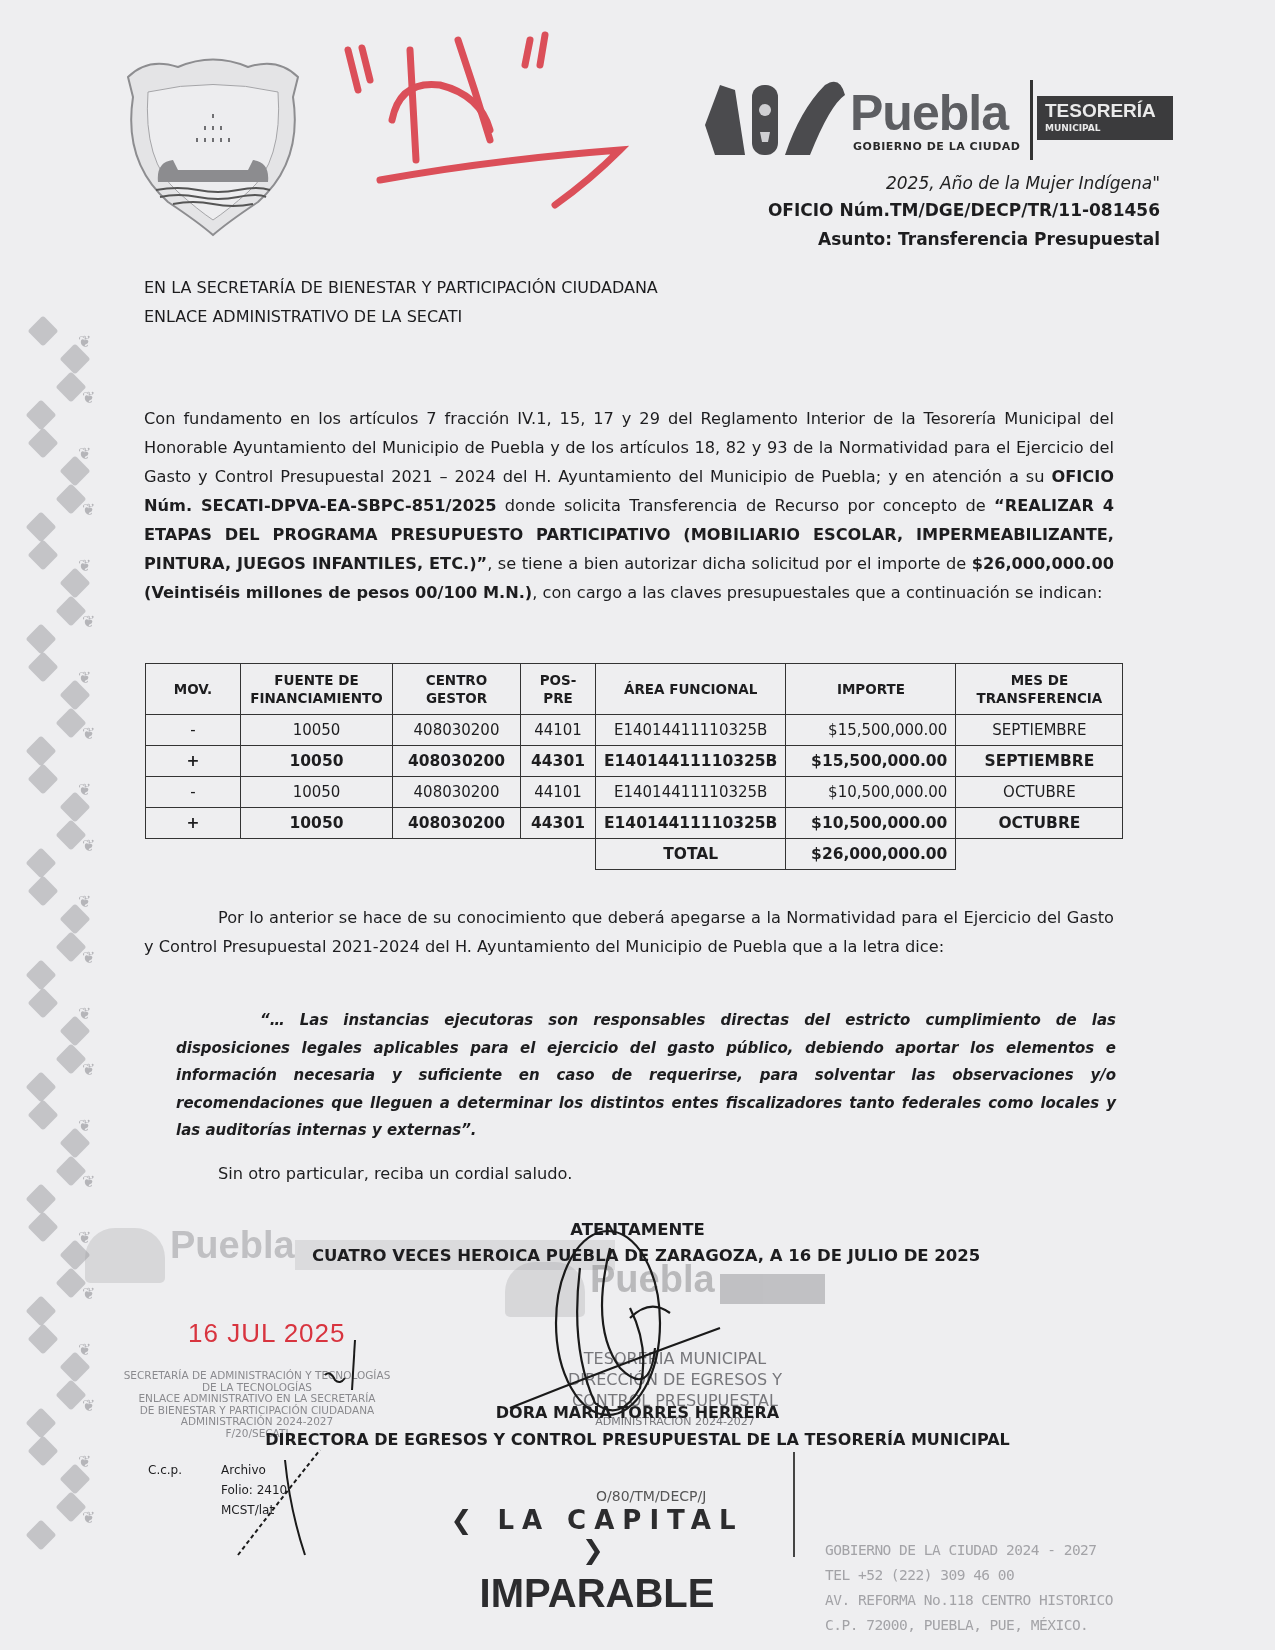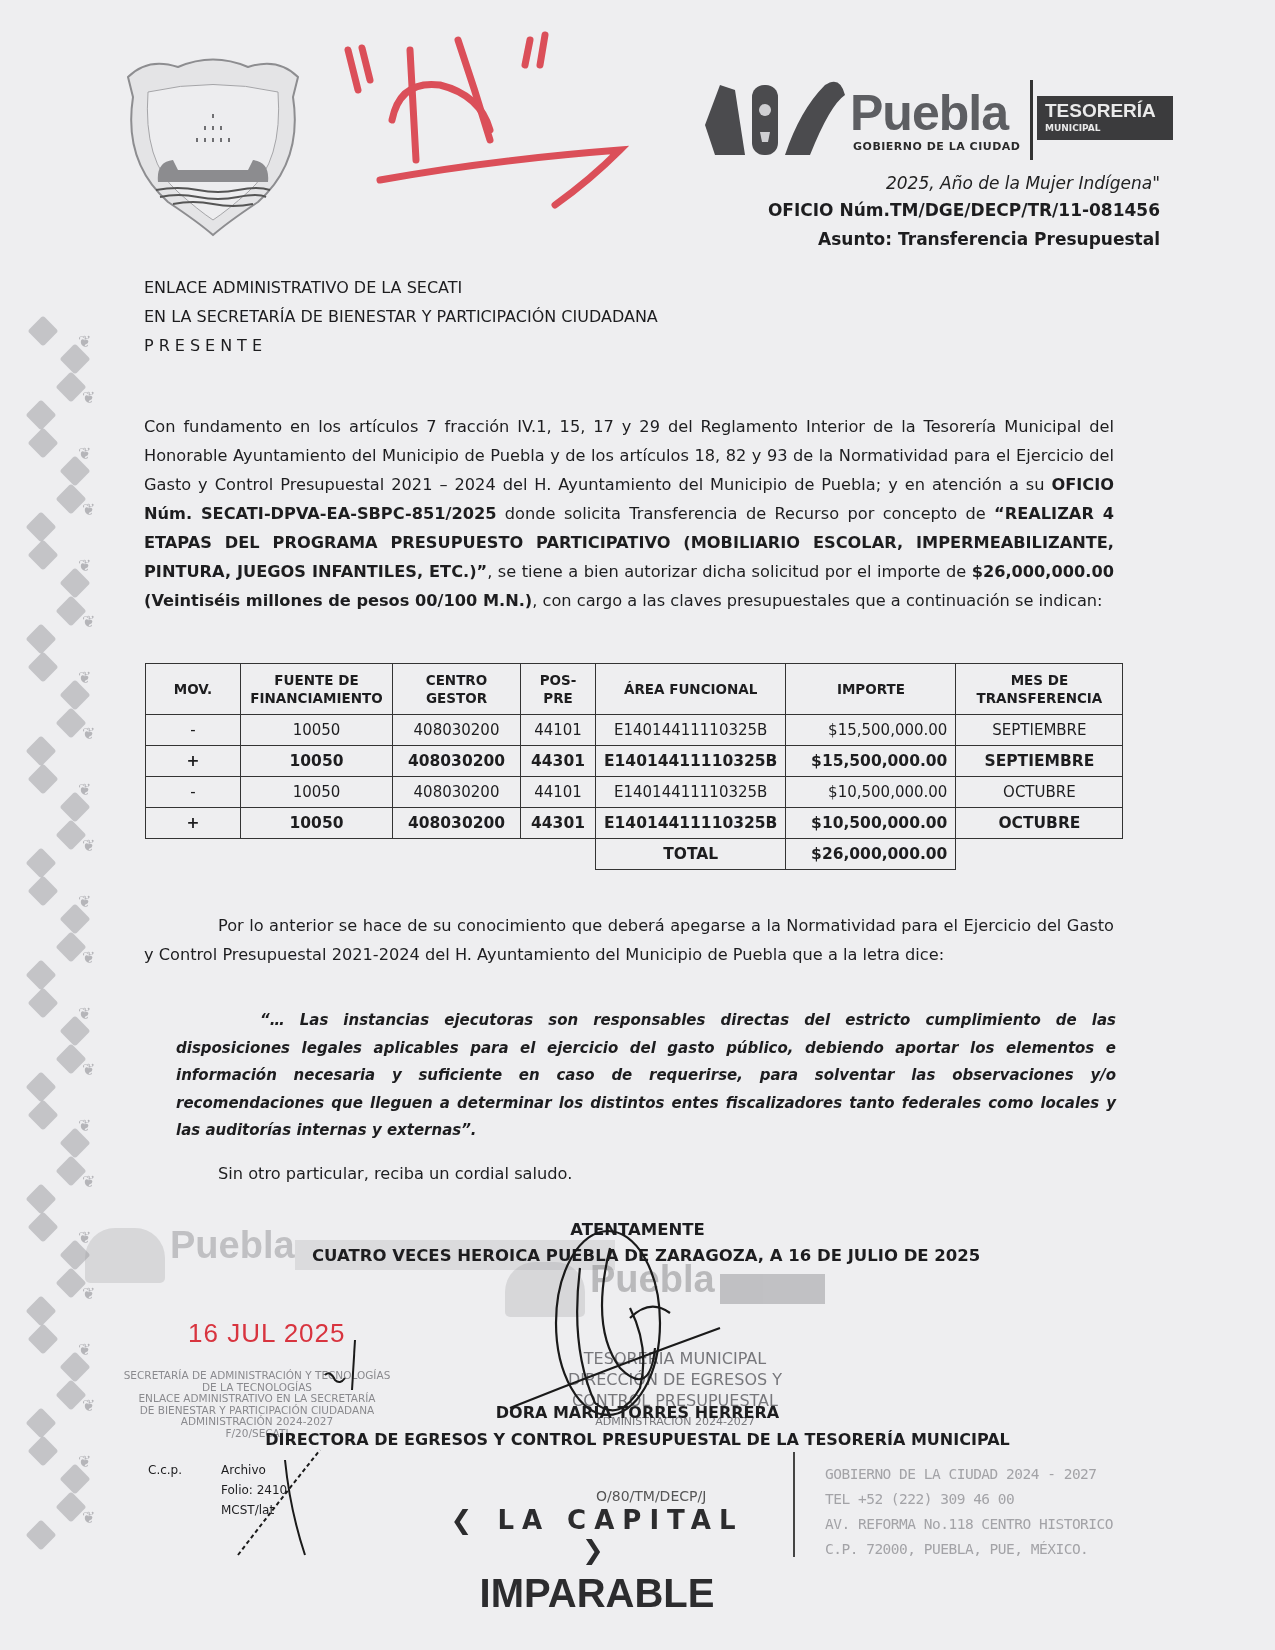"ENLACE ADMINISTRATIVO DE LA SECATI" div { order: before "EN LA SECRETARÍA DE BIENESTAR" -> after "EN LA SECRETARÍA DE BIENESTAR" }
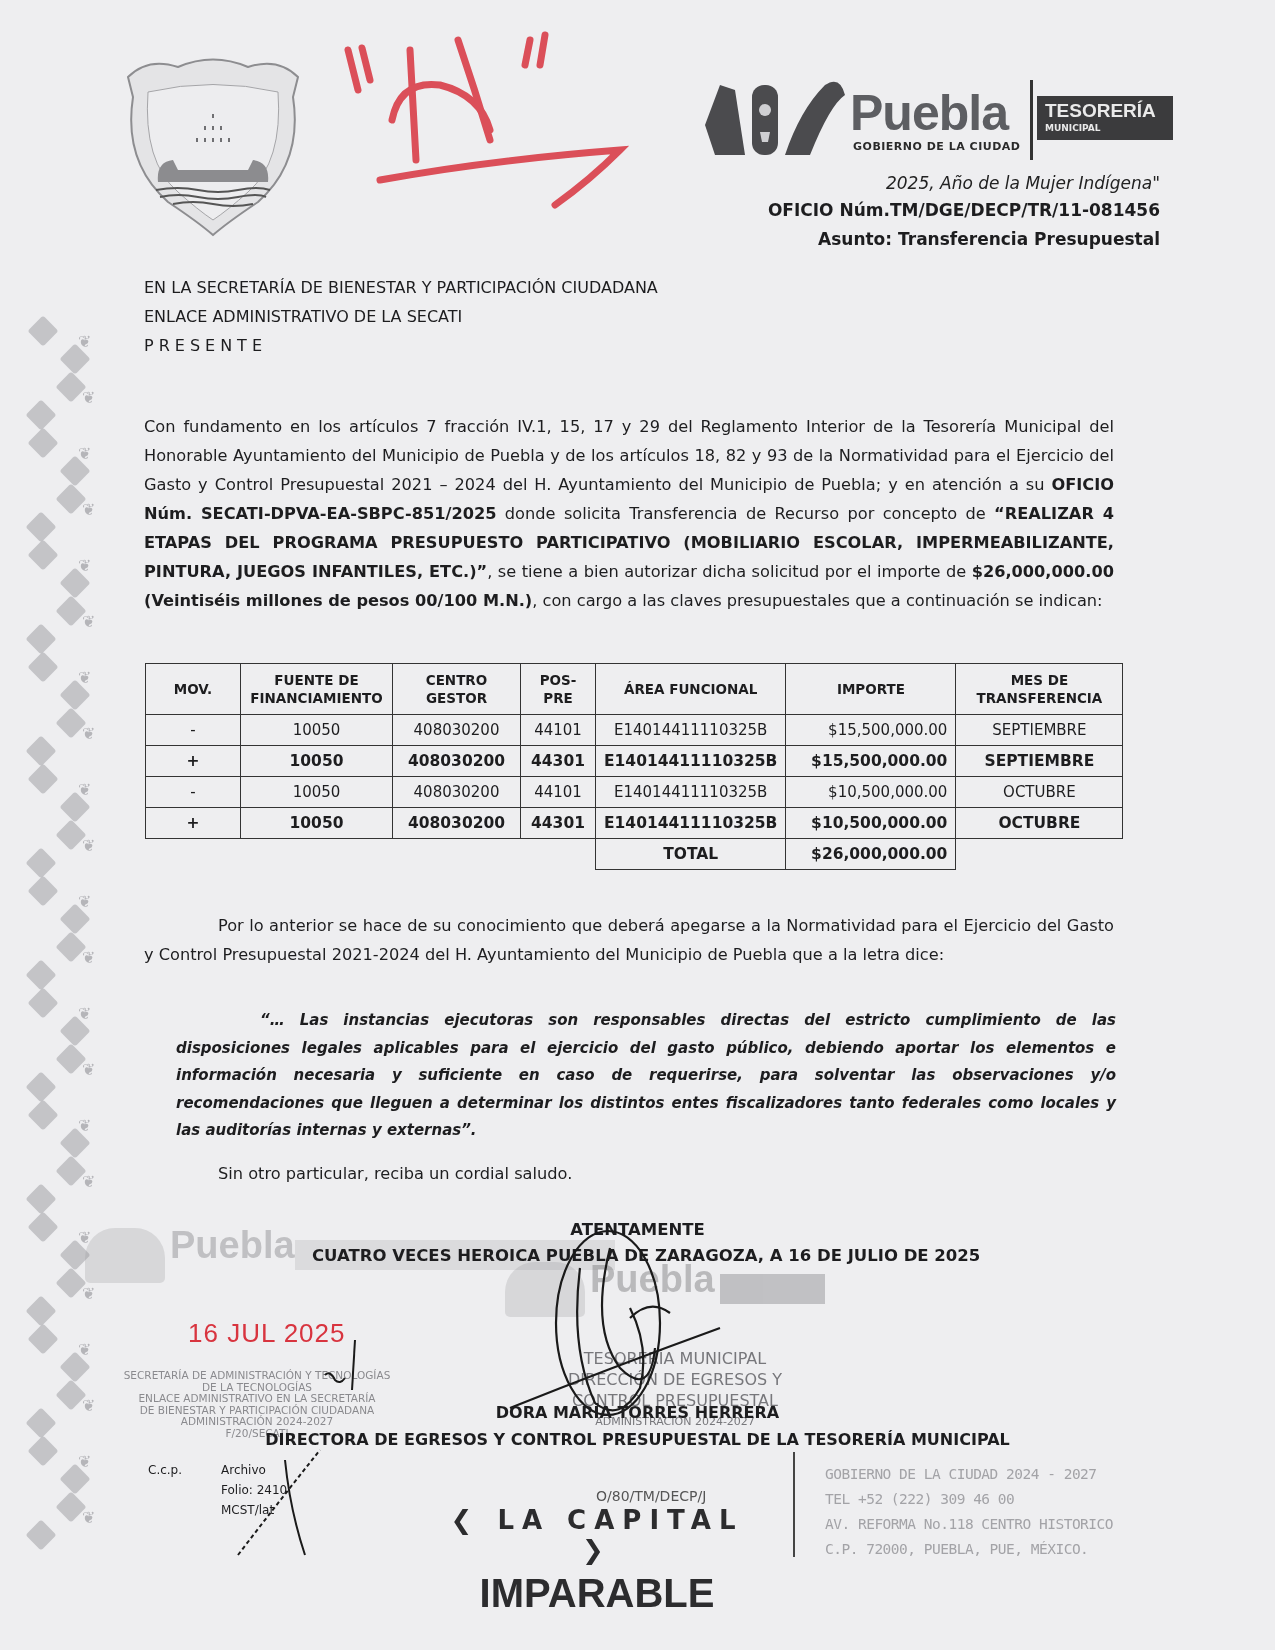"PRESENTE" div.presente { html: <div>PRESENTE</div> -> none }
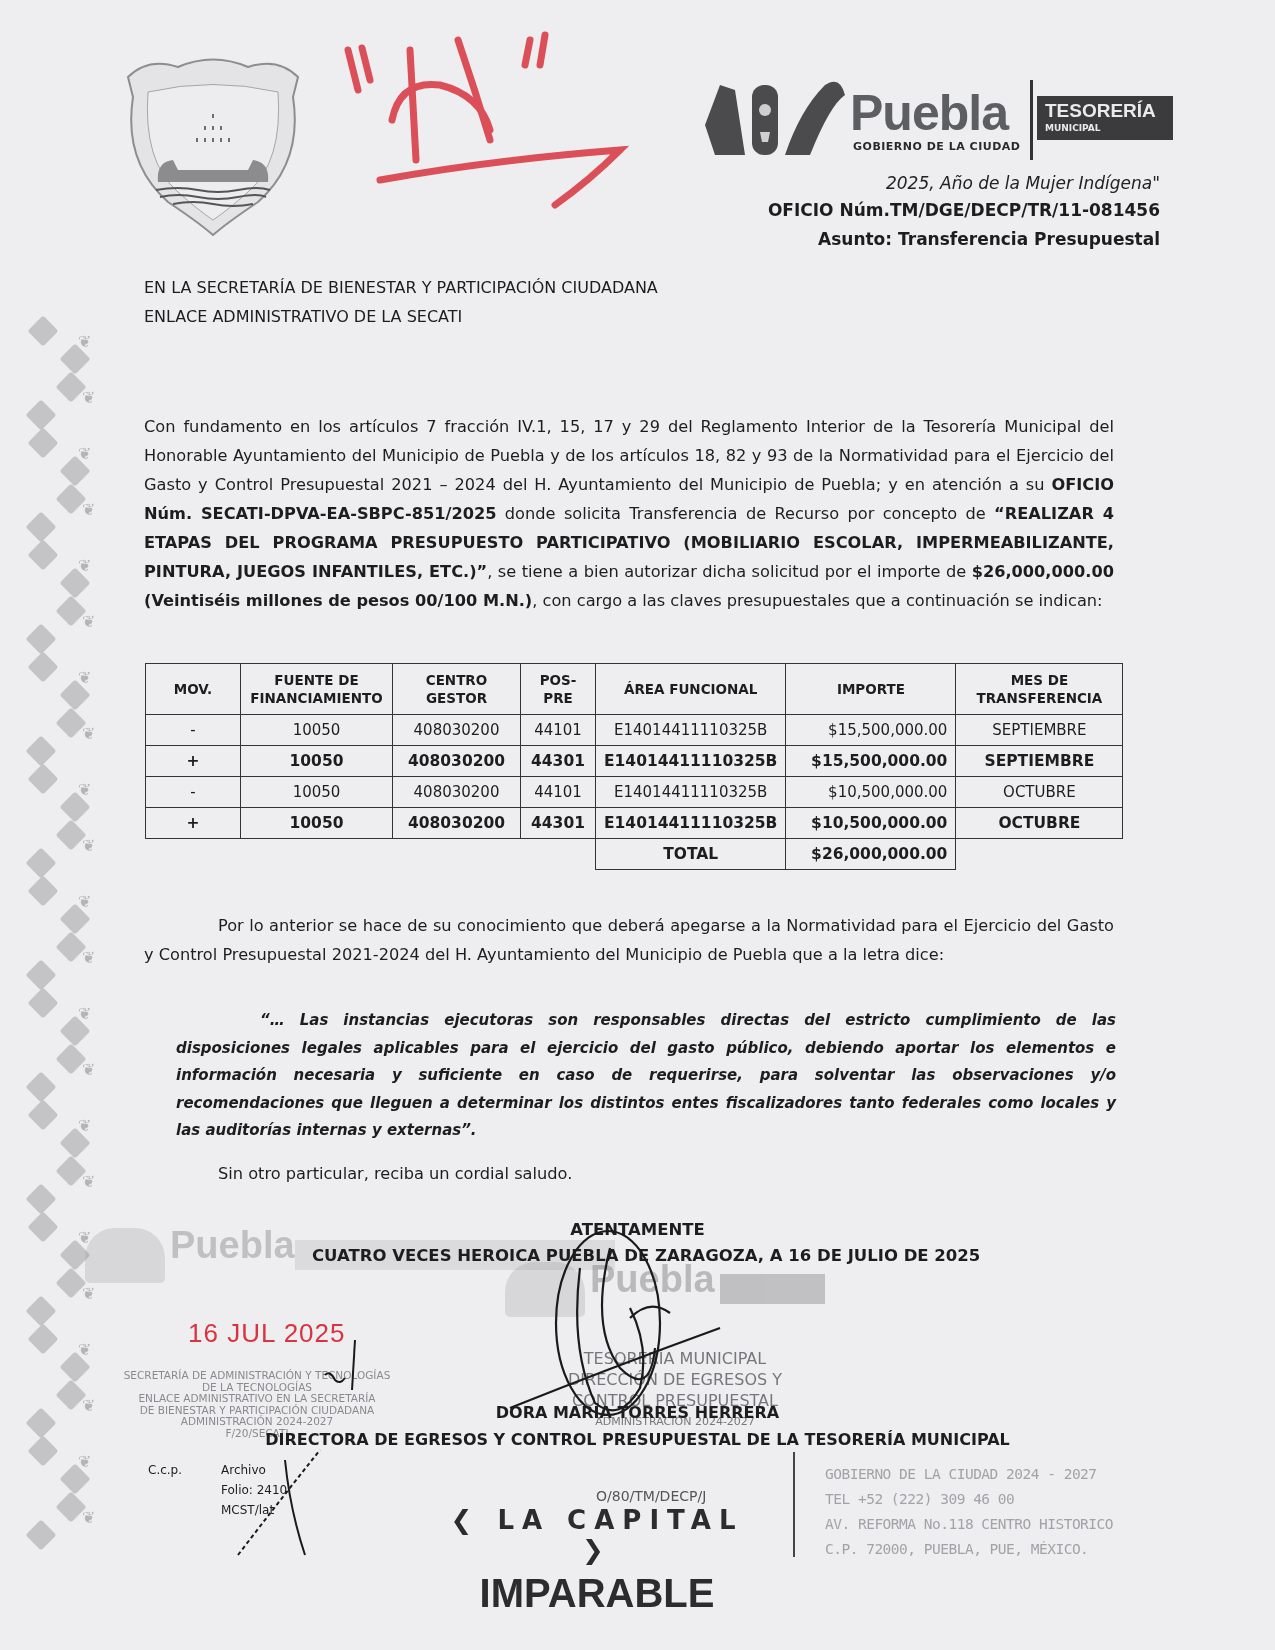"Con fundamento en los artículos" .para { margin-top: 8px -> none }
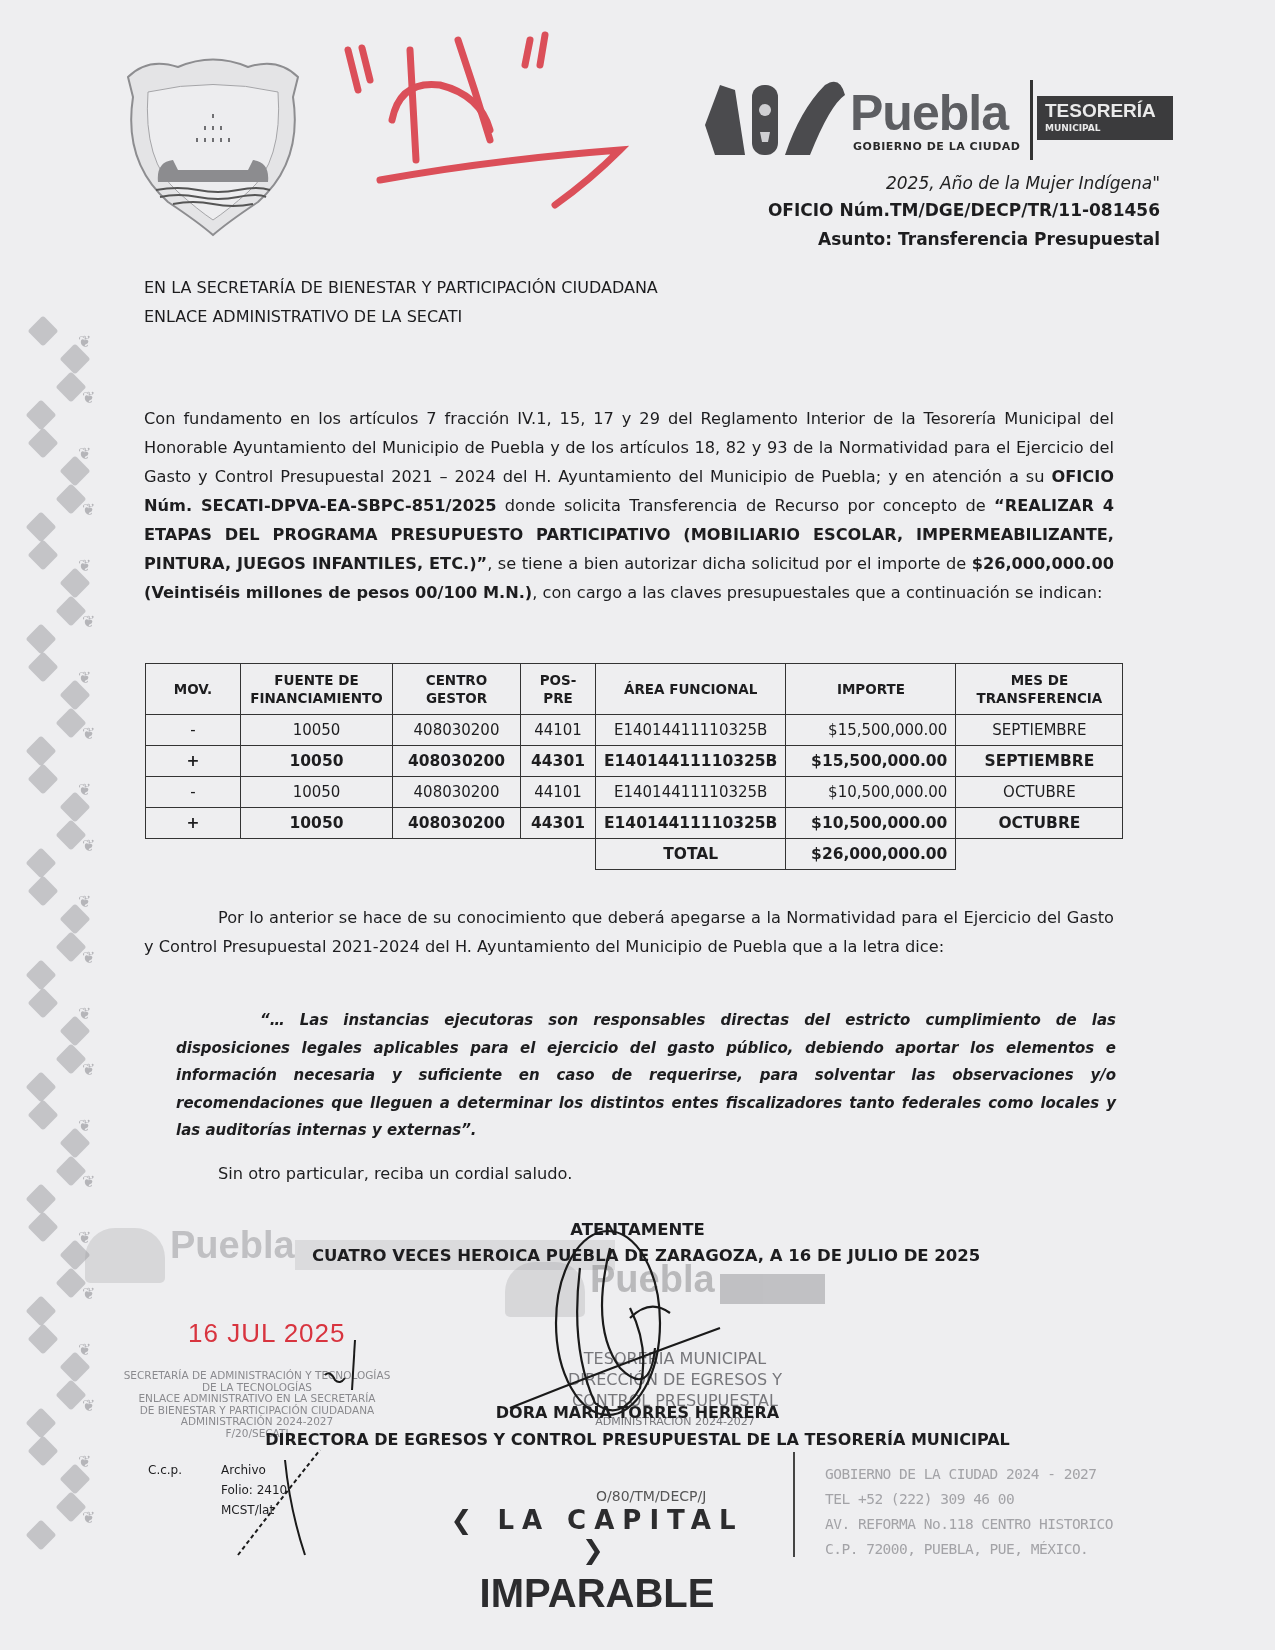"GOBIERNO DE LA CIUDAD 2024" .foot-info { top: 1462px -> 1538px }
